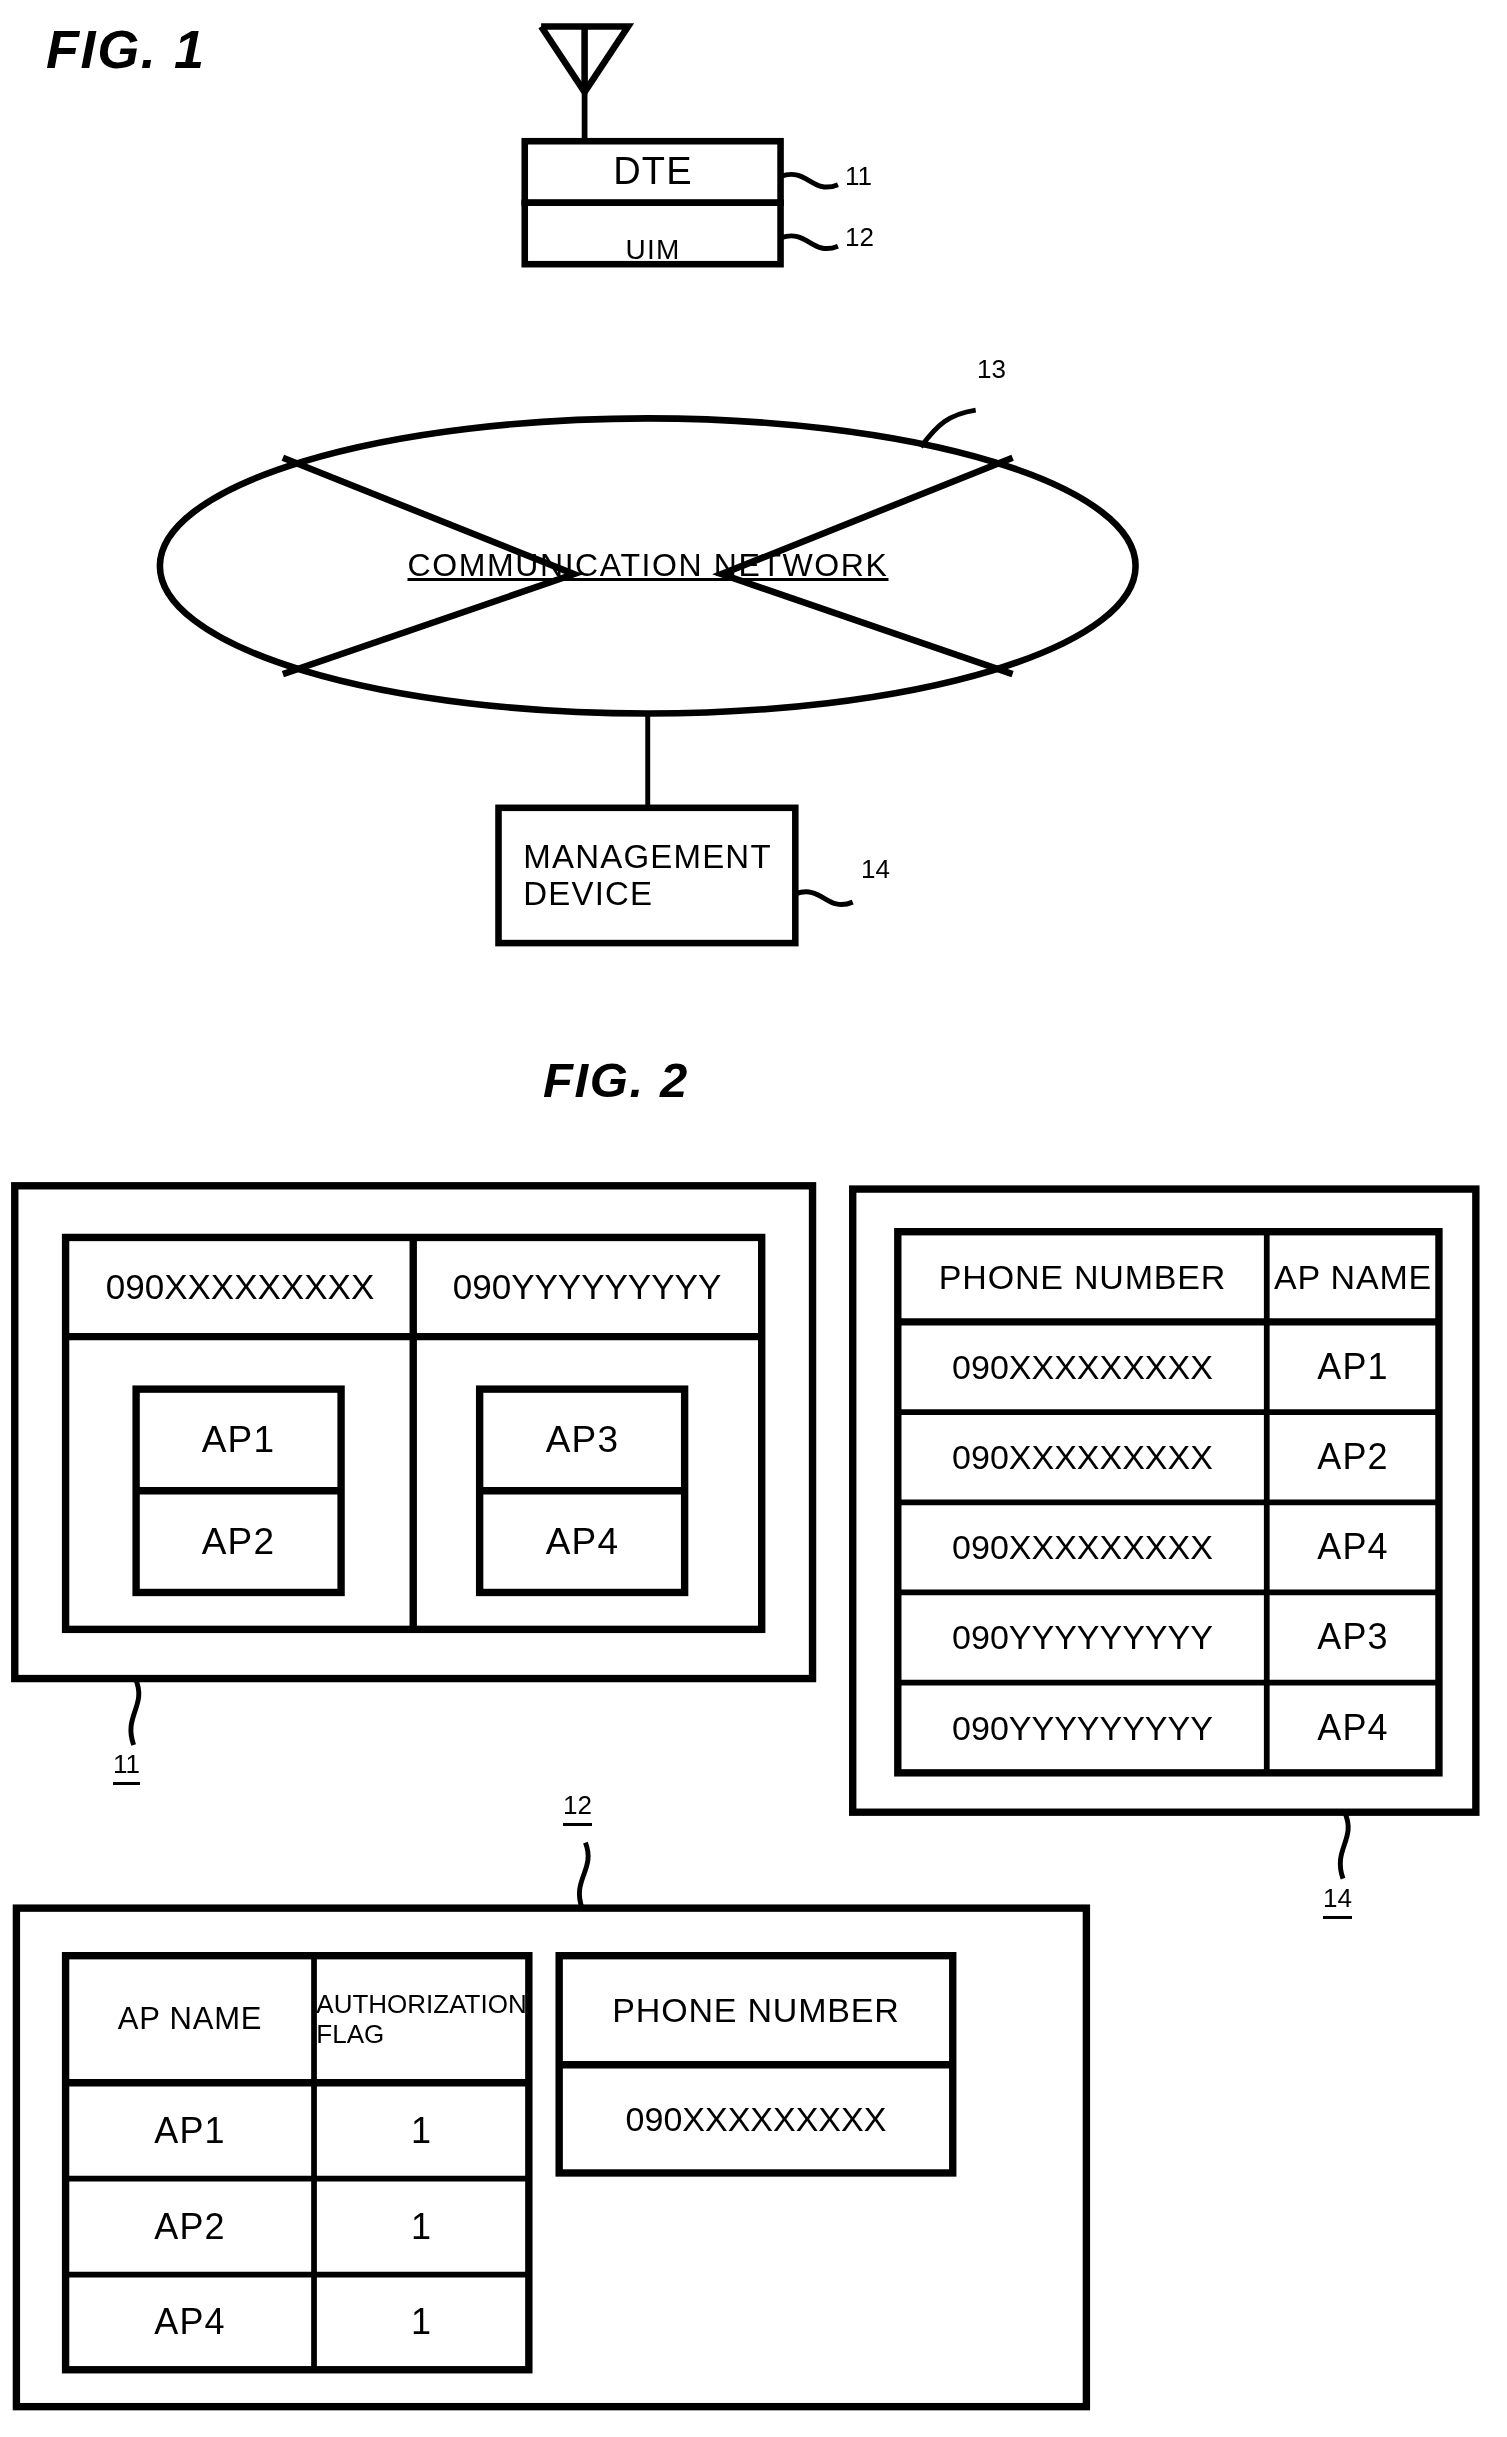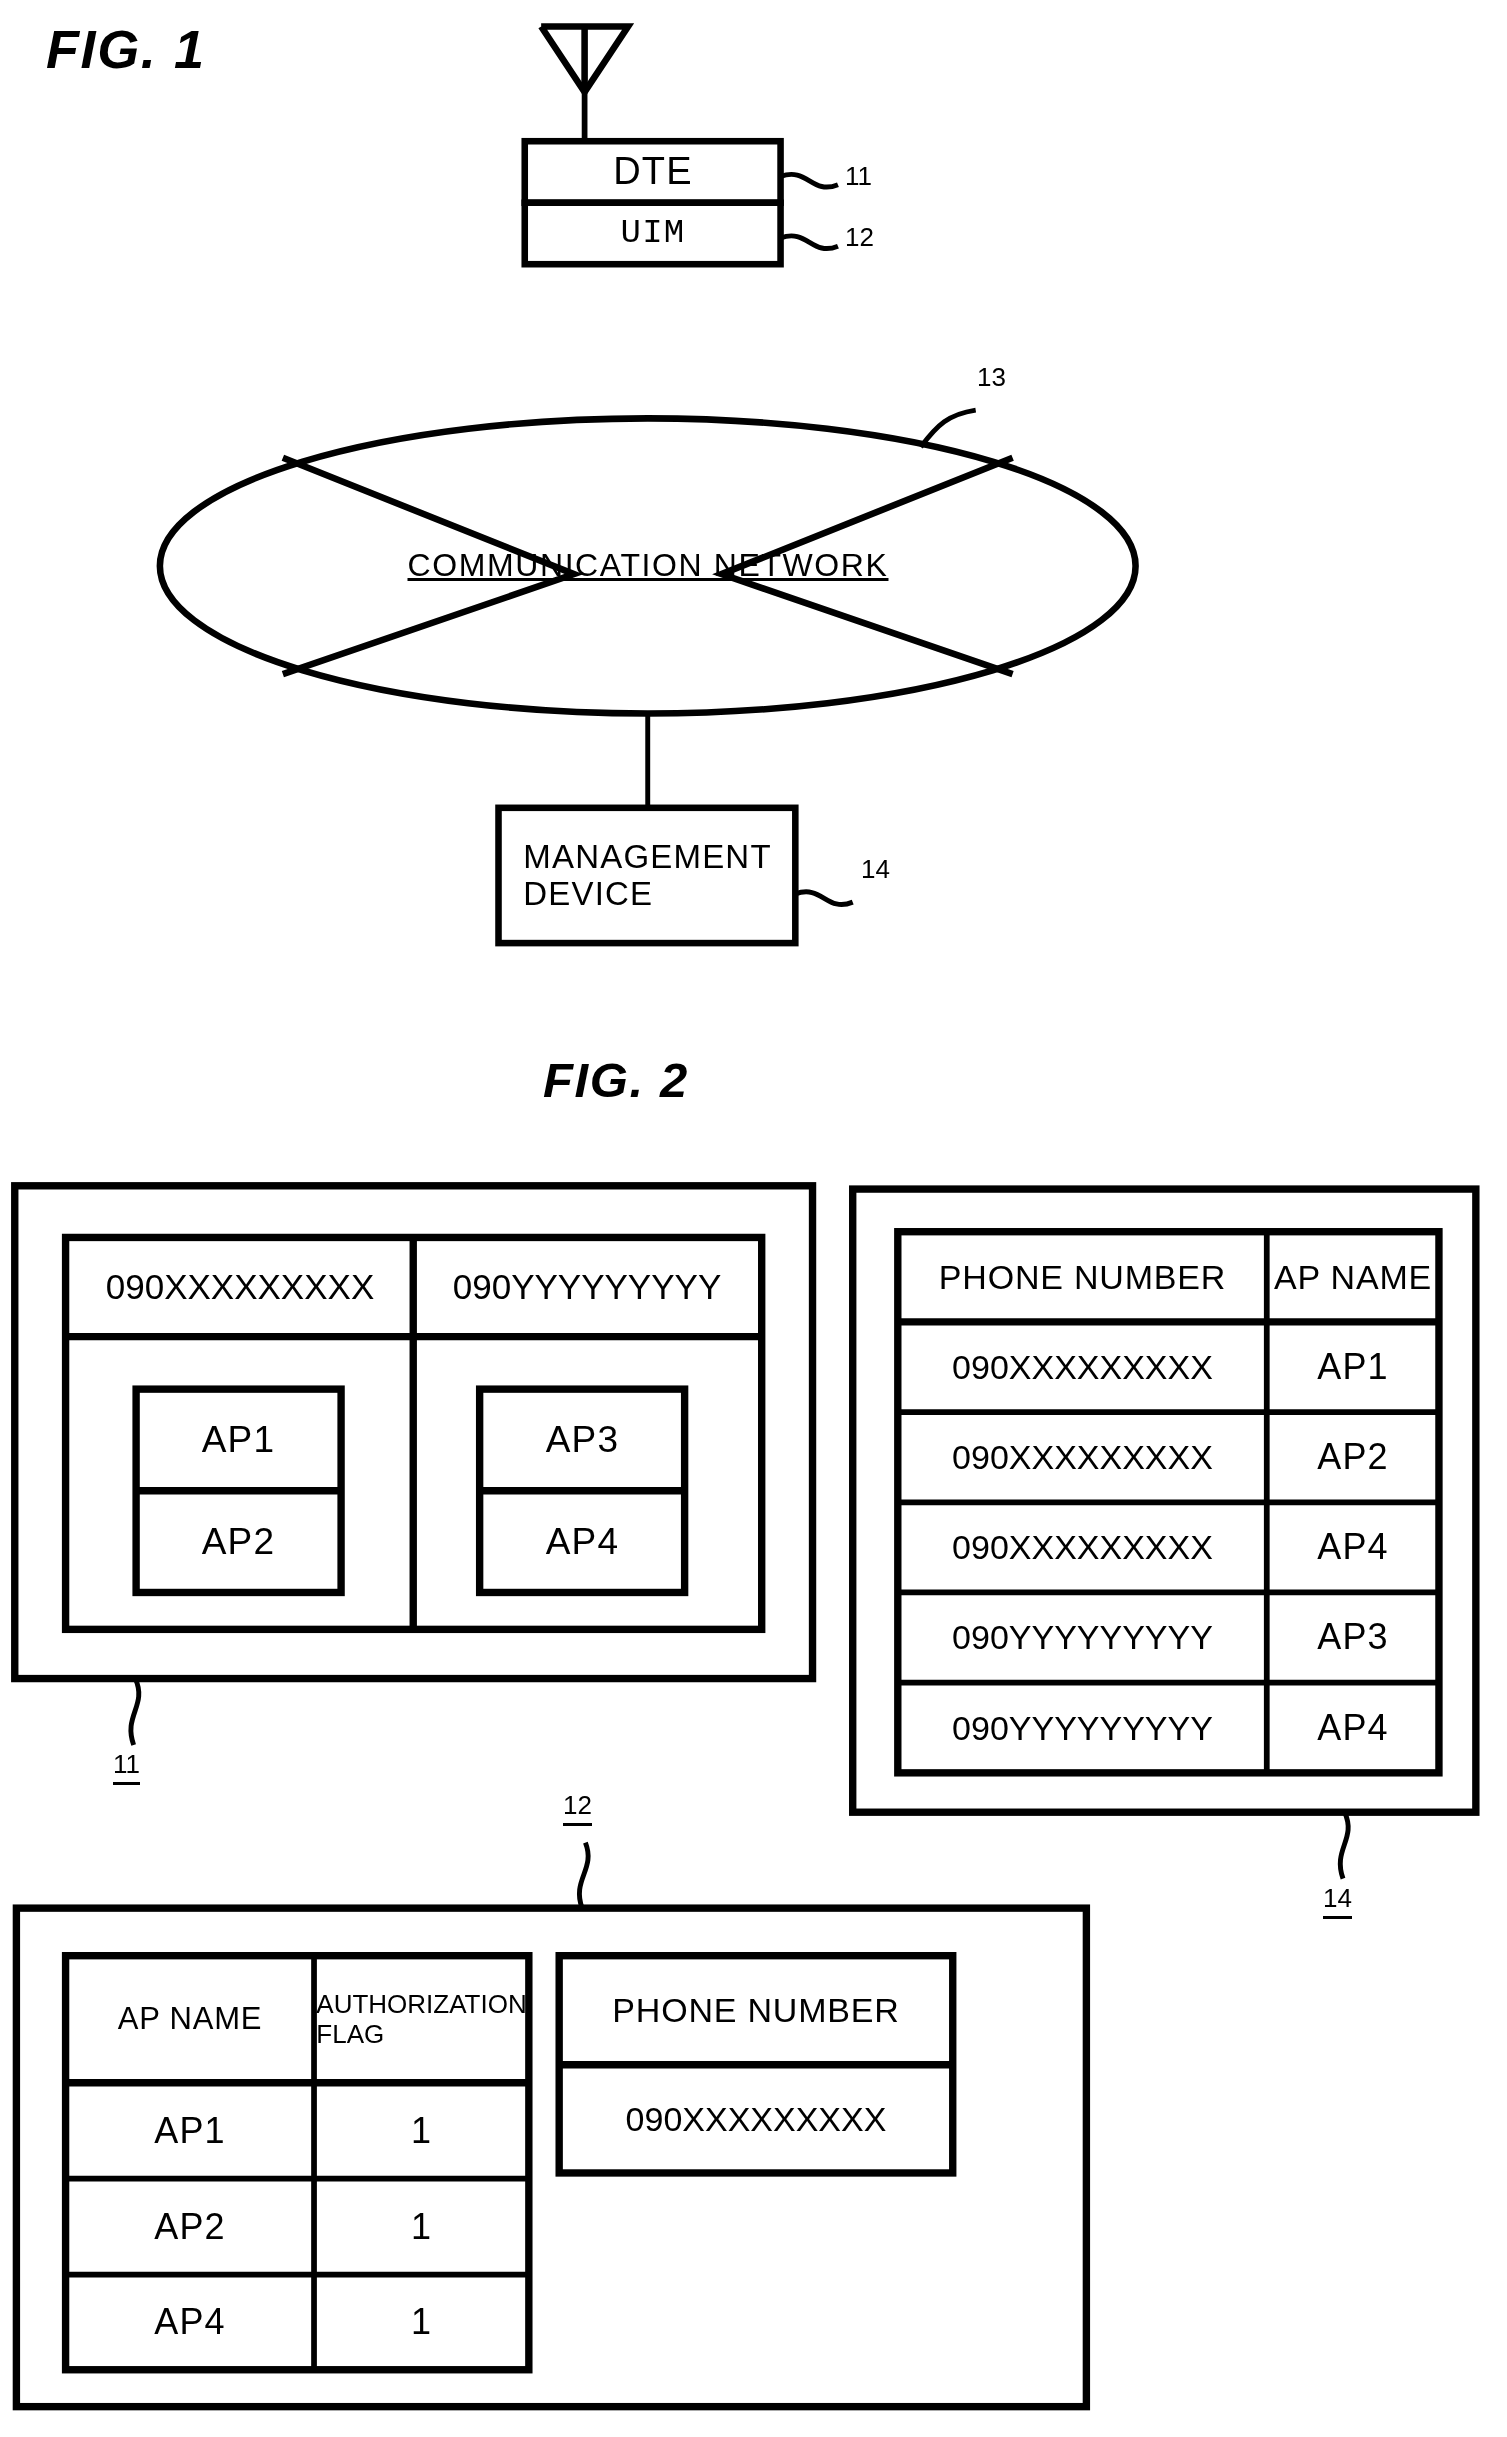"UIM" div.lbl { font-family: Liberation Mono, monospace -> none; font-size: 34px -> 28px; top: 203px -> 219px }
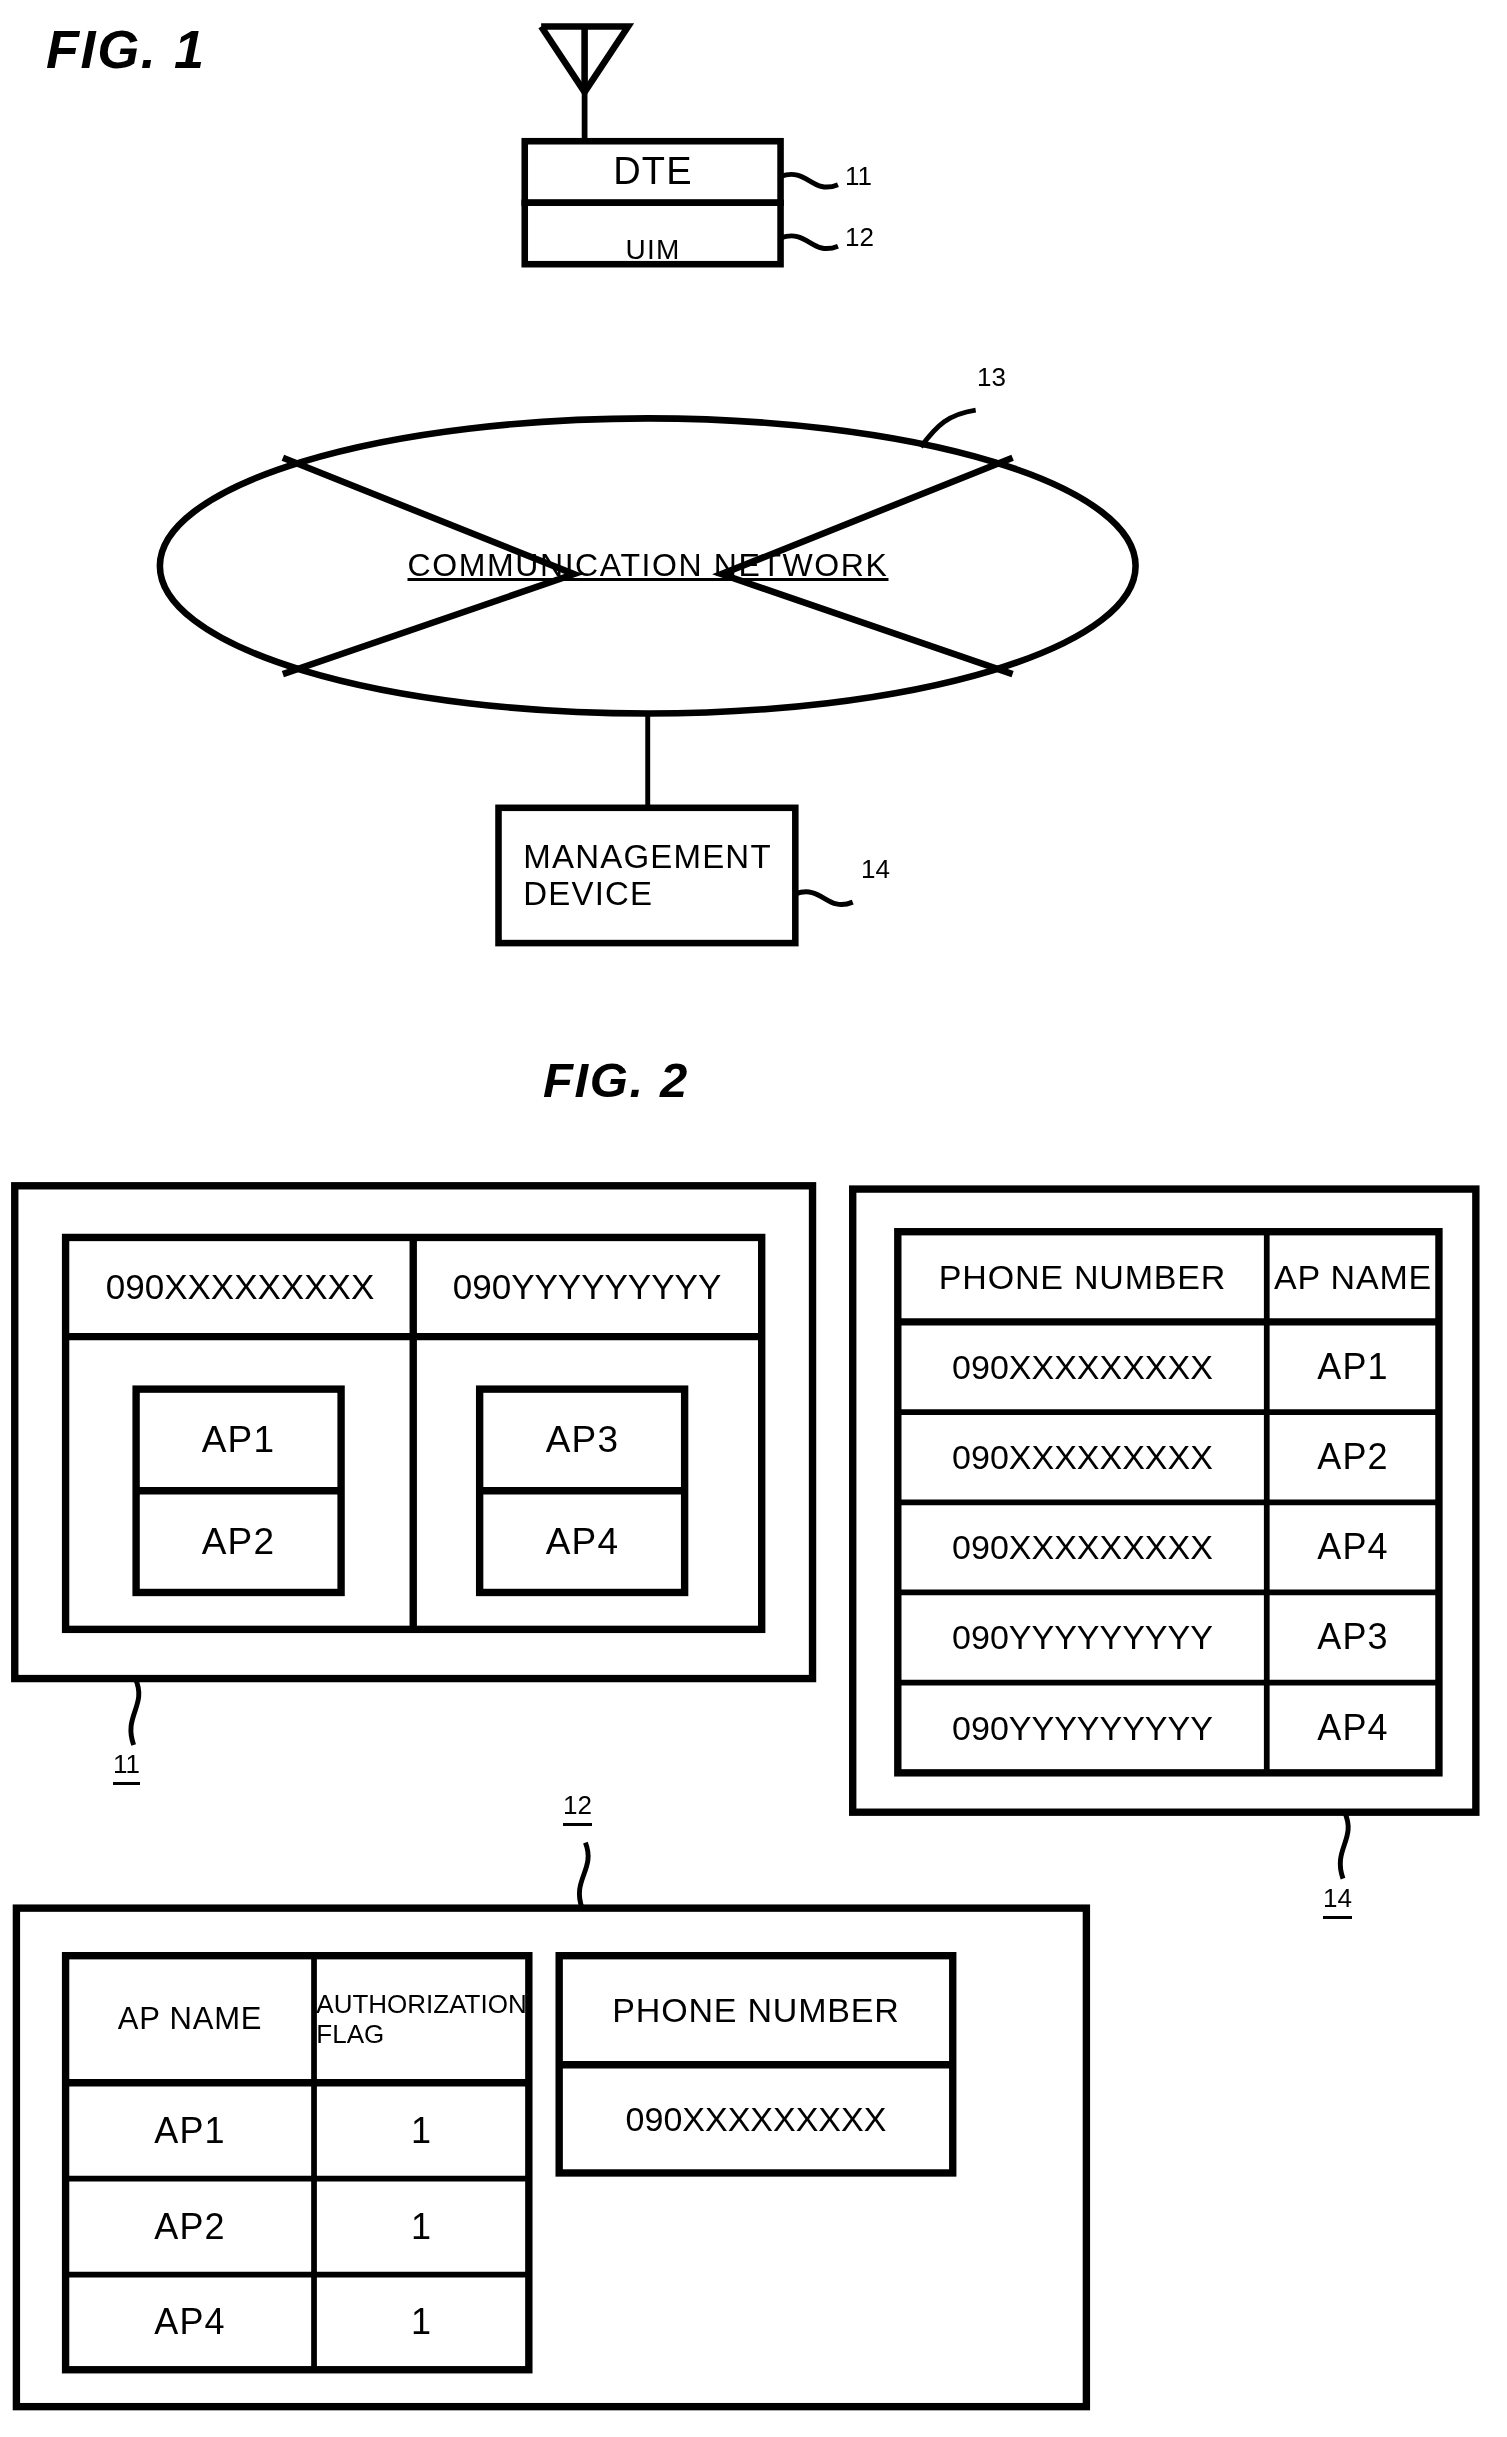"13" div.ref { margin-top: 8px -> none }
